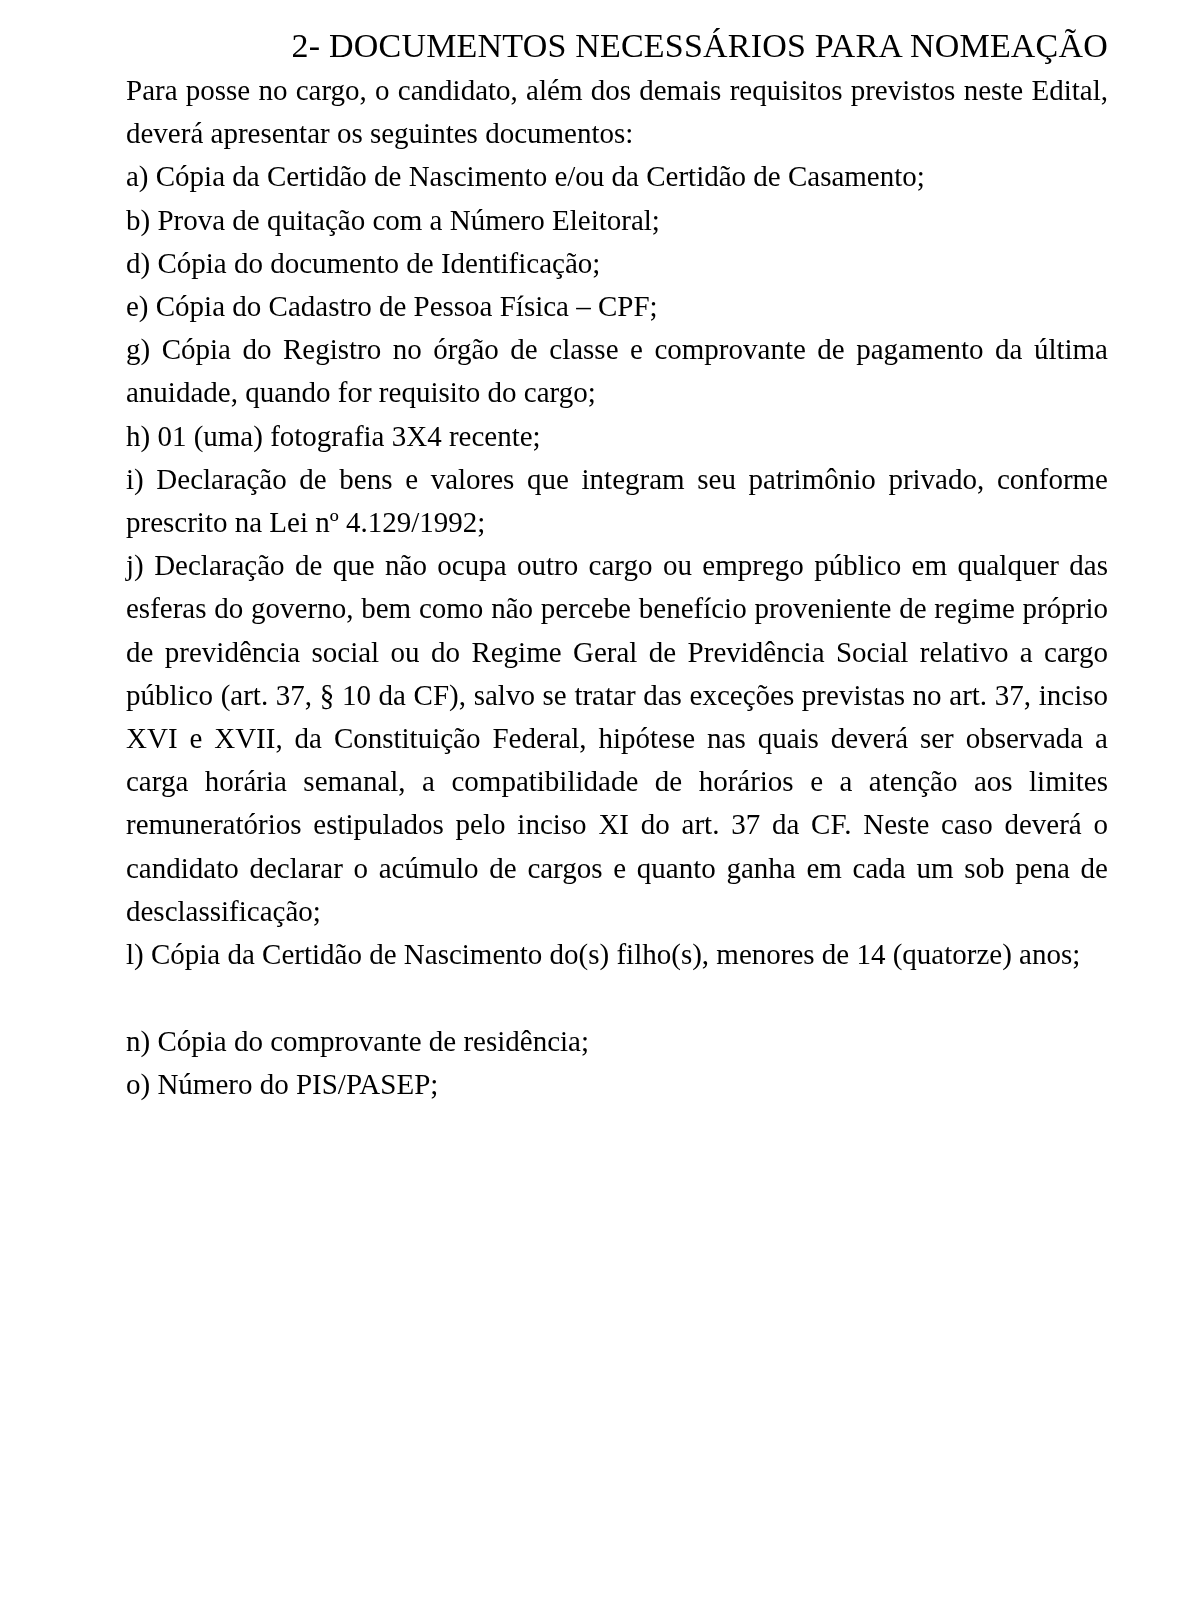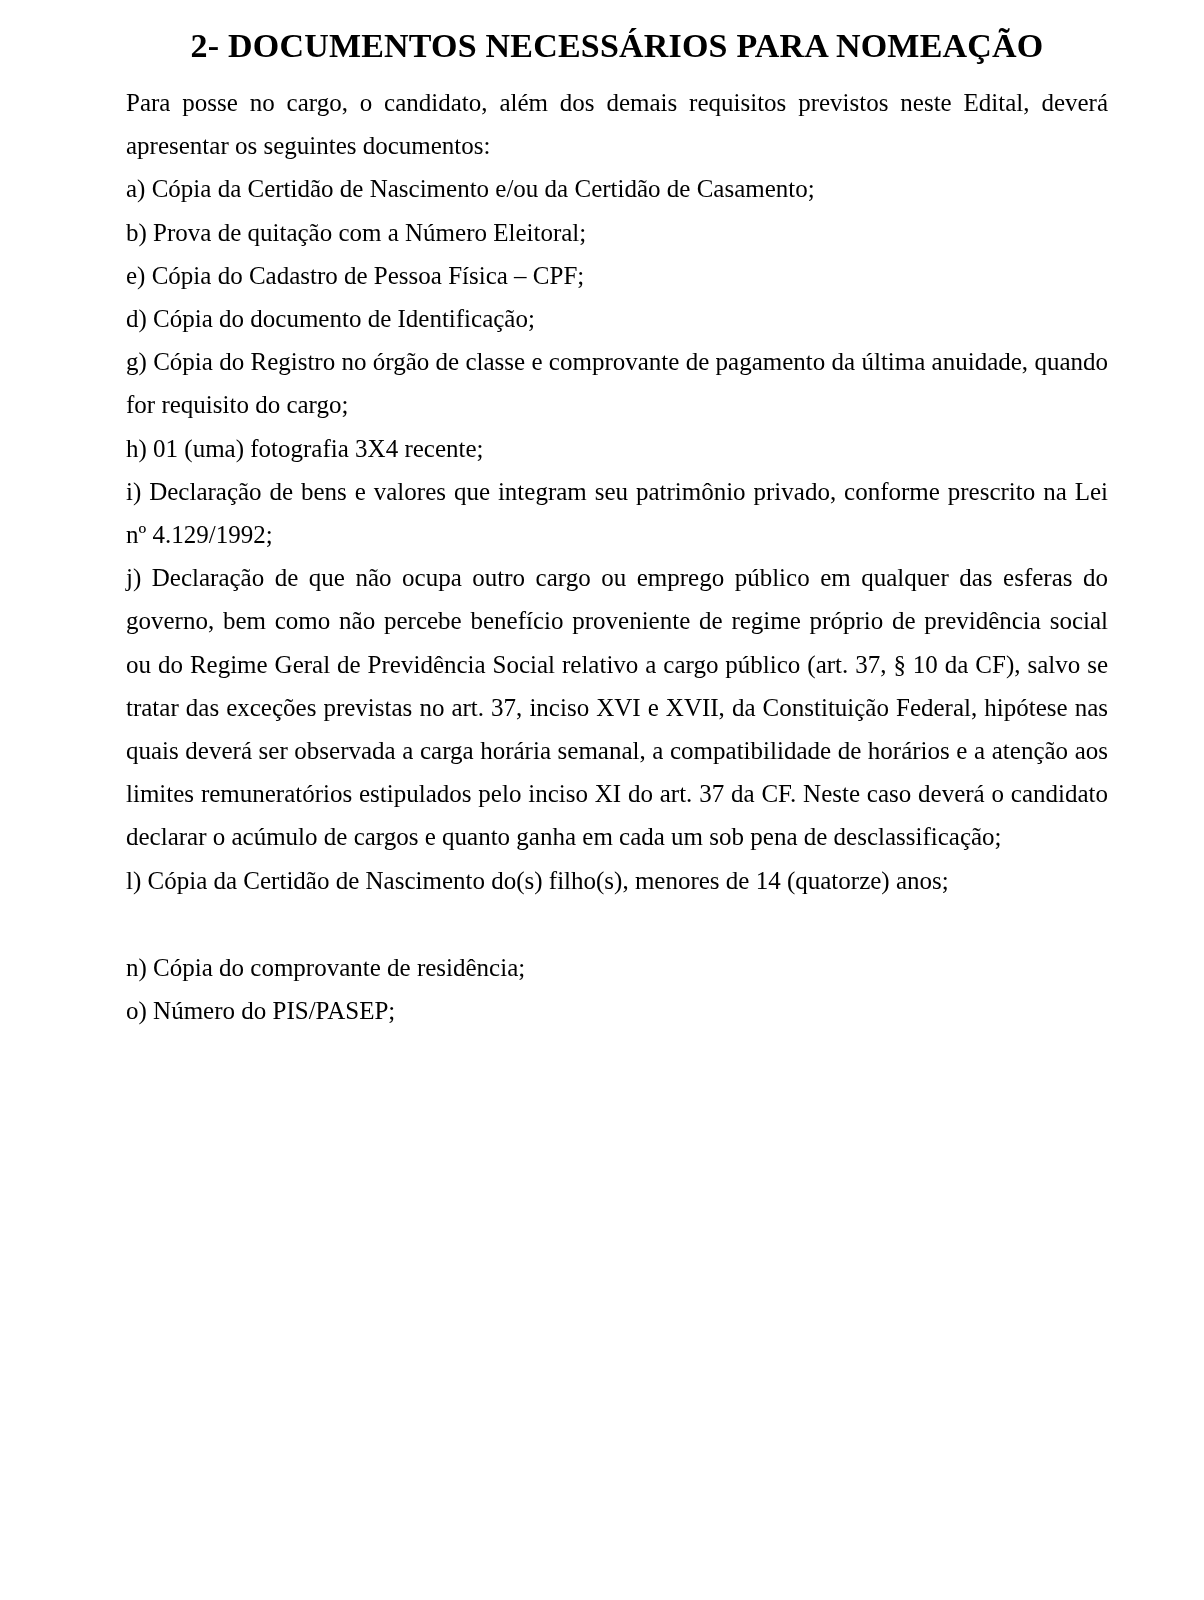"2- DOCUMENTOS NECESSÁRIOS PARA NOMEAÇÃO" .heading { font-weight: bold -> normal; margin: 0 0 13px 0 -> 0 0 1px 0; text-align: center -> right }
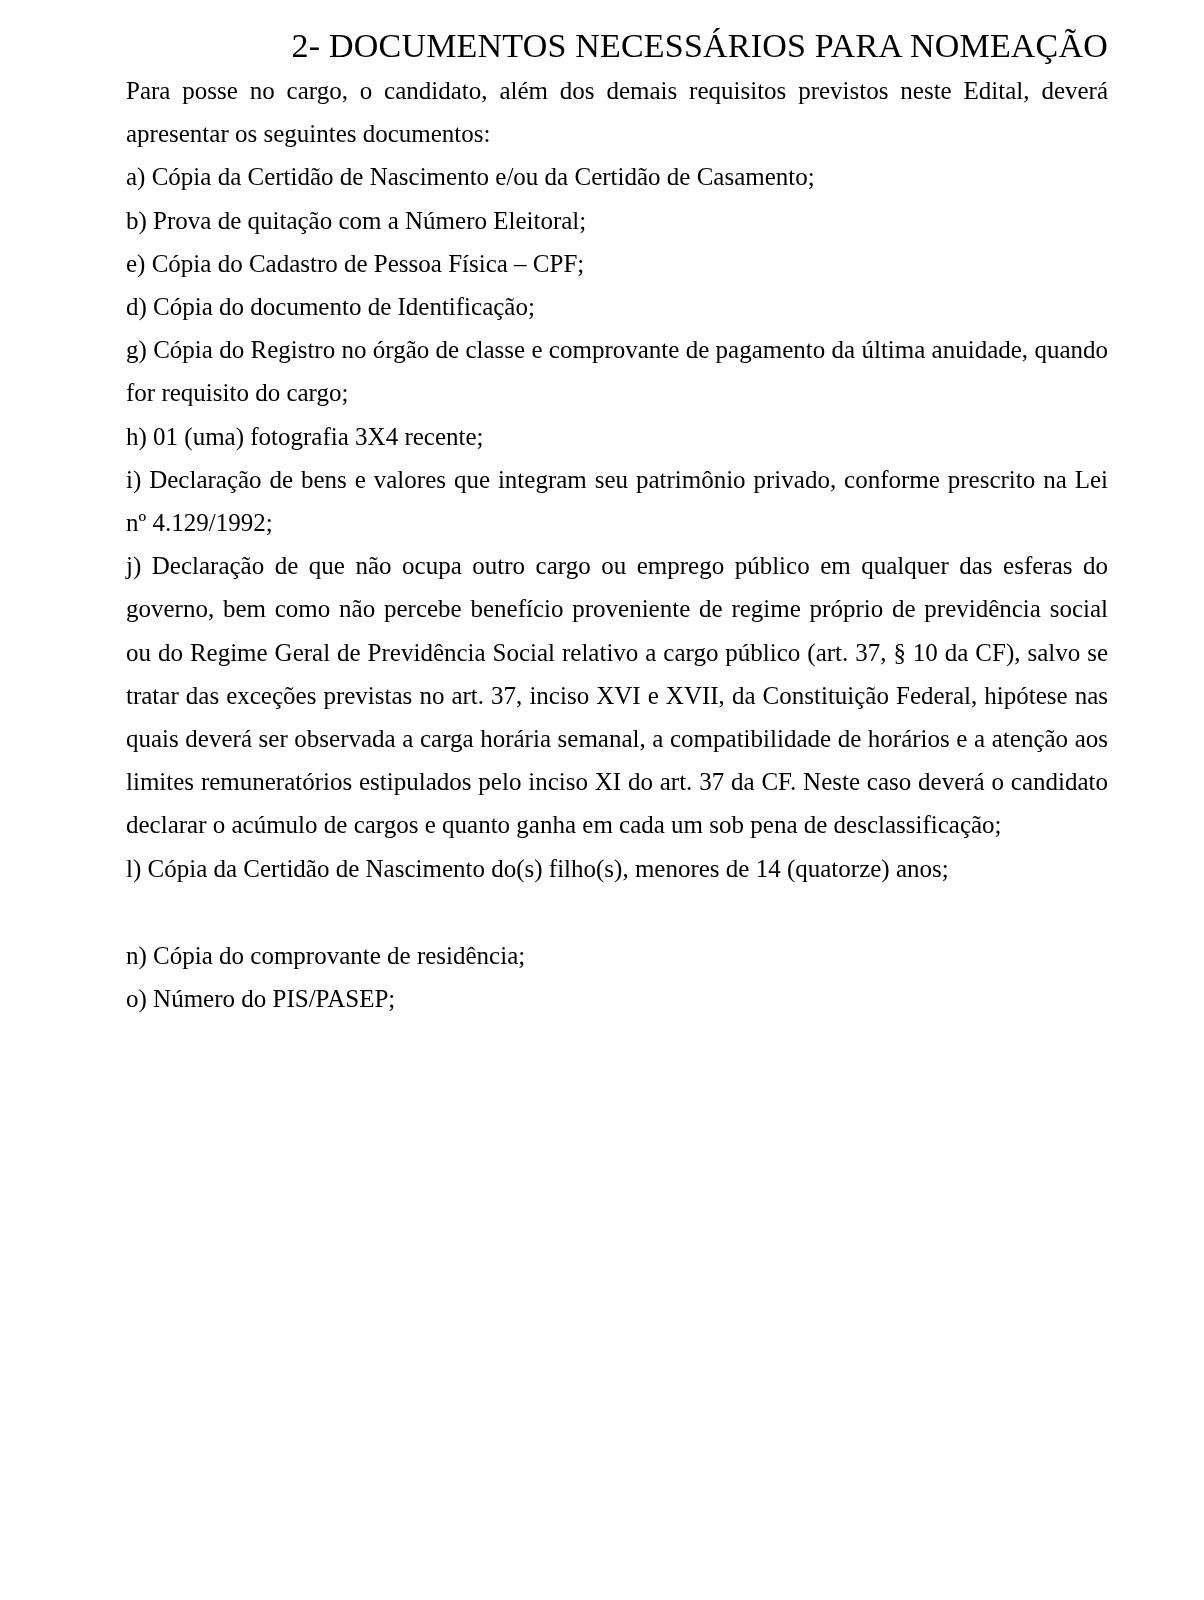"Para posse no cargo, o" .para { font-size: 25px -> 29px }
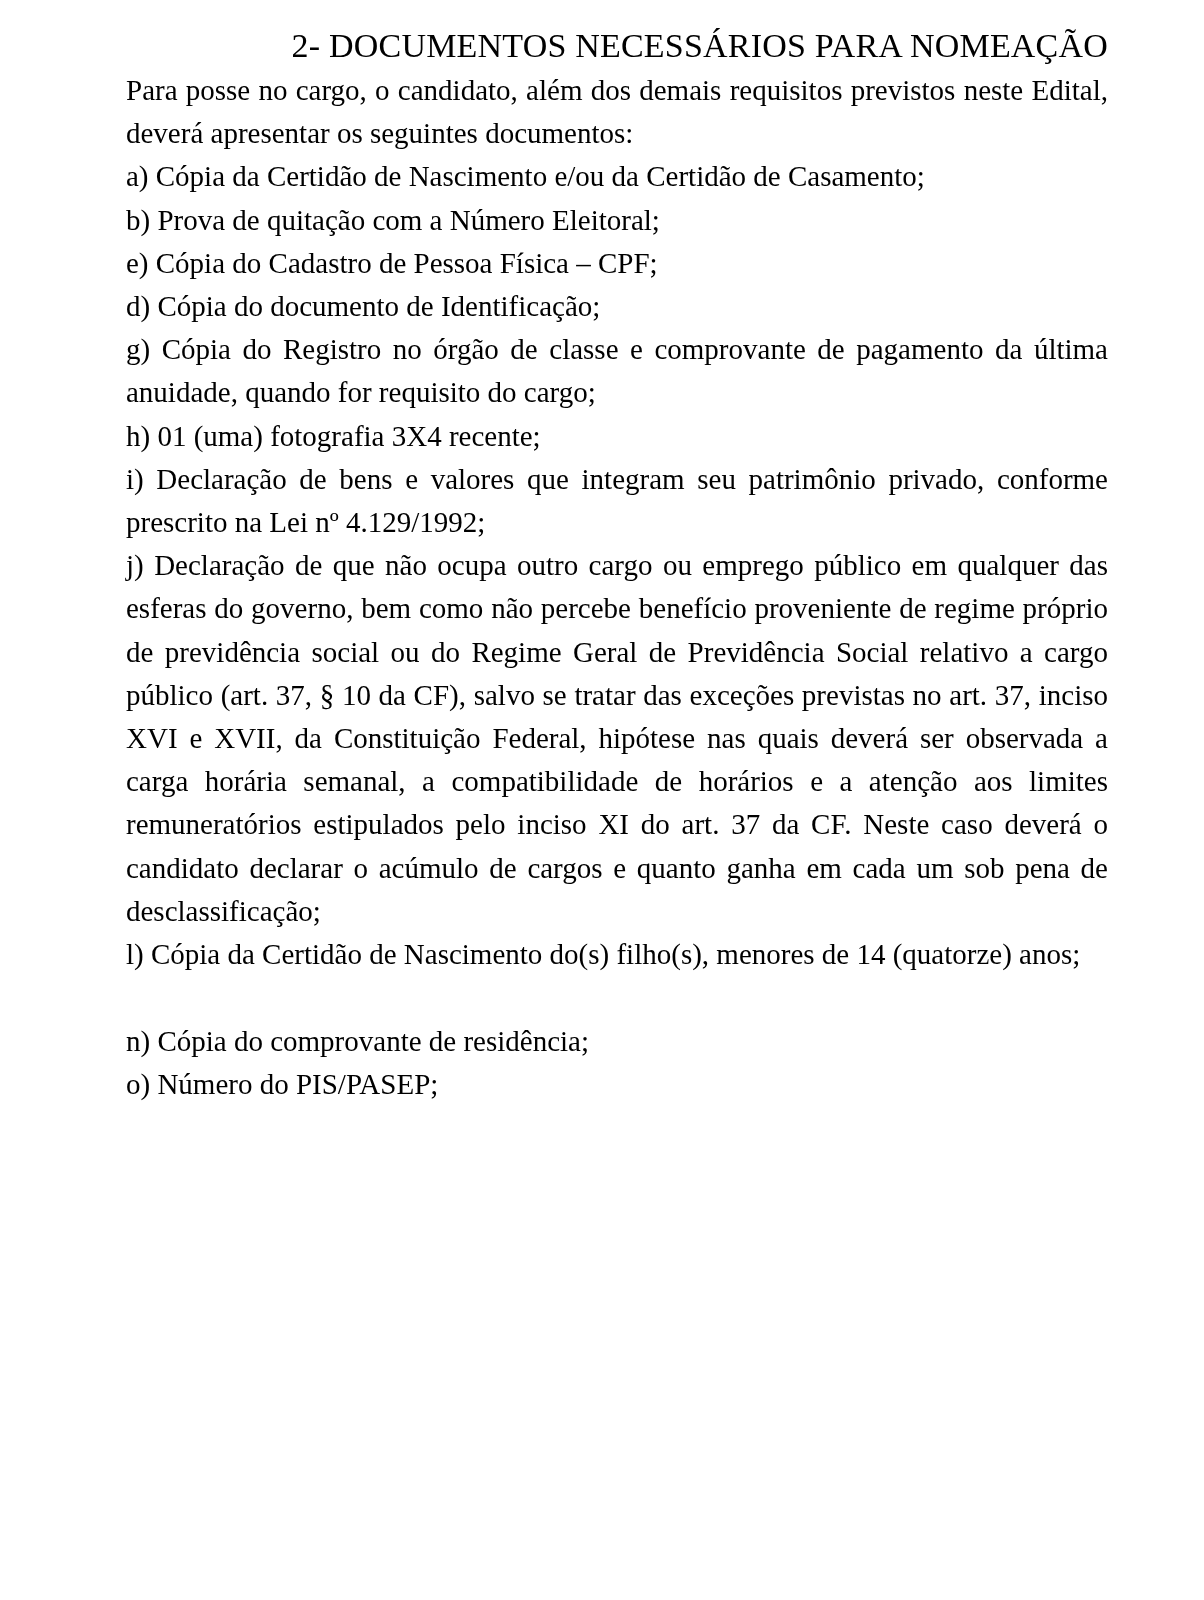"e) Cópia do Cadastro de" p.para { order: before "d) Cópia do documento de" -> after "d) Cópia do documento de" }
